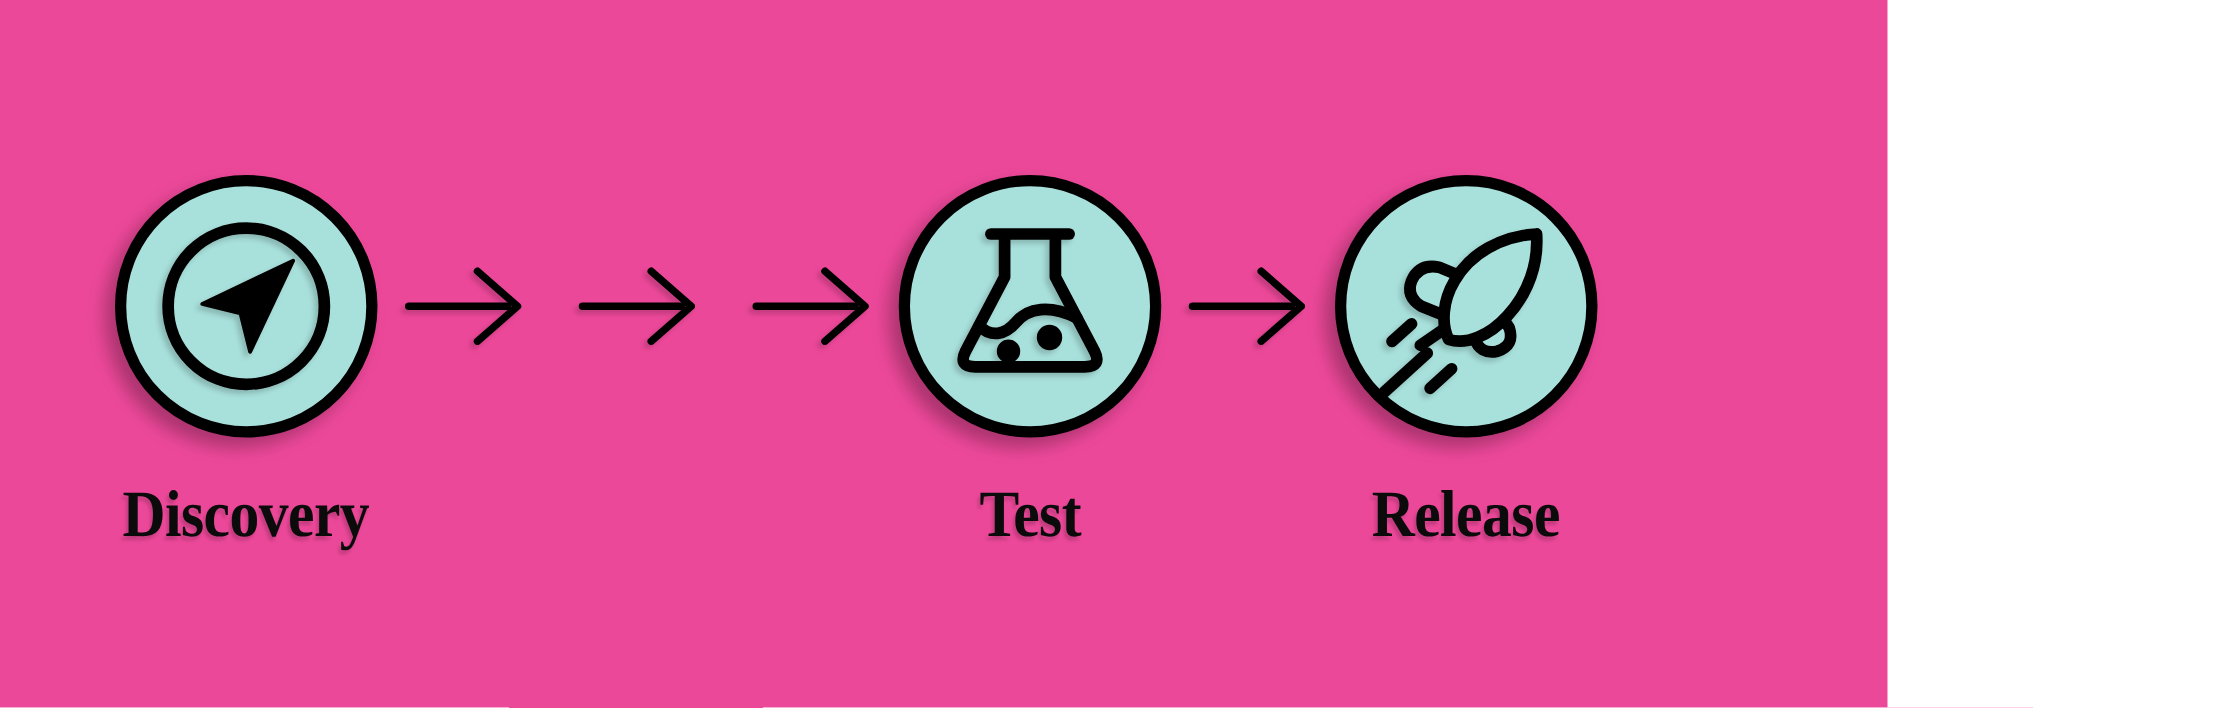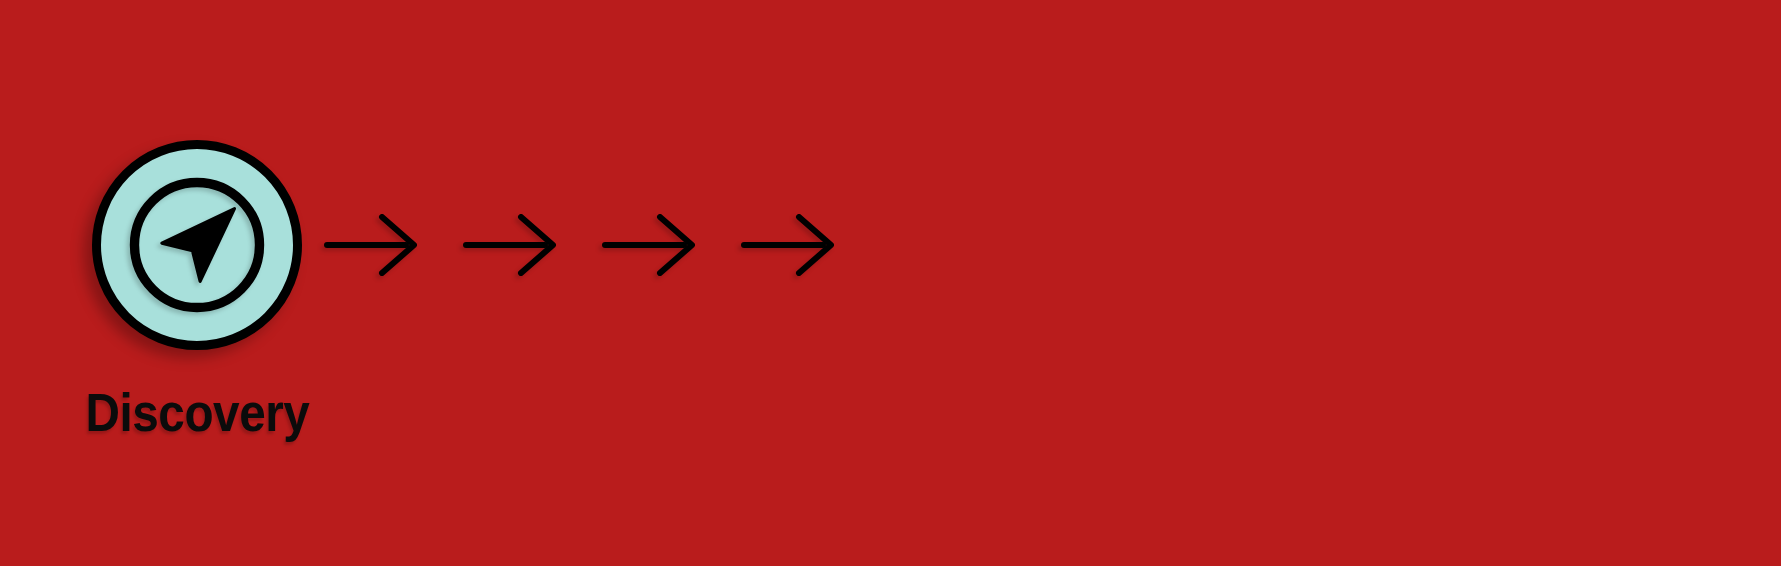"Discovery" .canvas { background: #b91c1c -> #ec4899; font-family: Liberation Sans, sans-serif -> Liberation Serif, serif; width: 1781px -> 1510px }
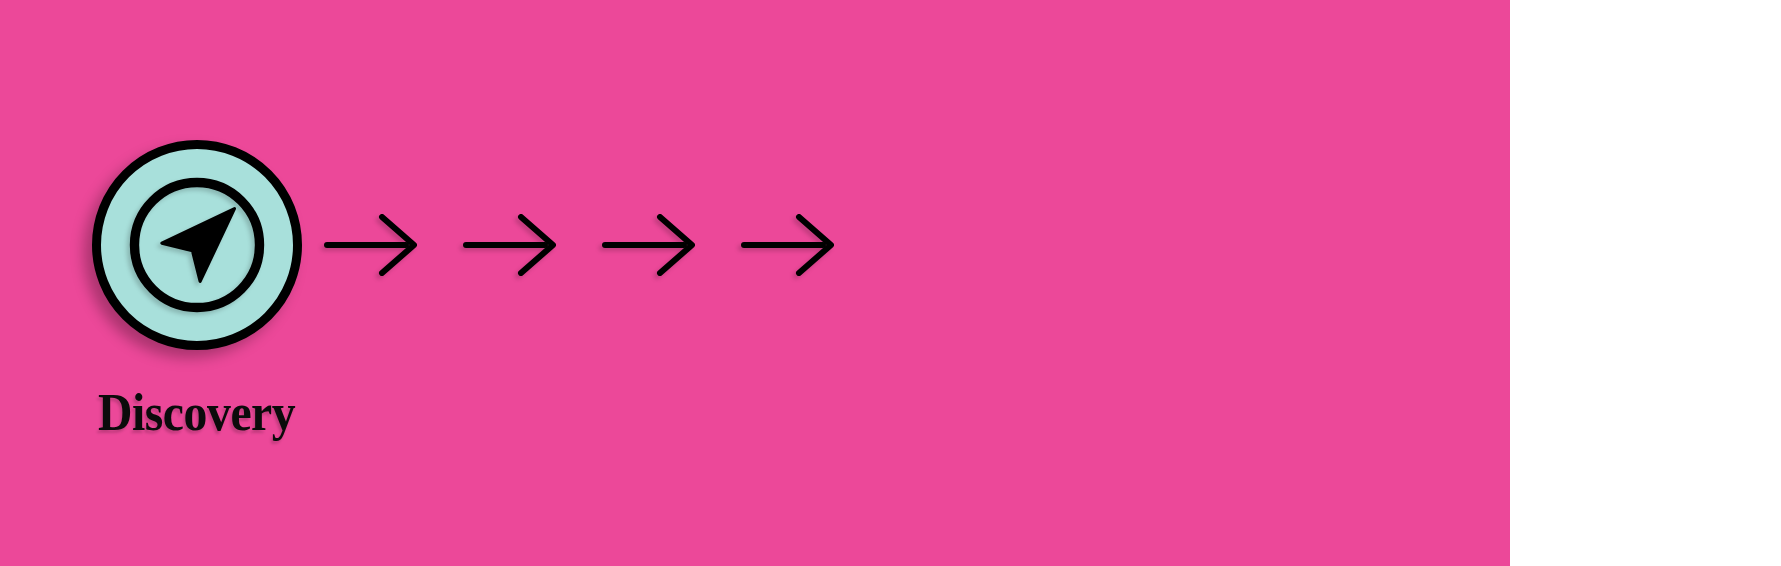"Test" div.step { html: none -> <div> <div> <svg> <path></path> <path></path> <path></path> <circle></circle> <circle></circle> </svg> </div> <div>Test</div> </div> }
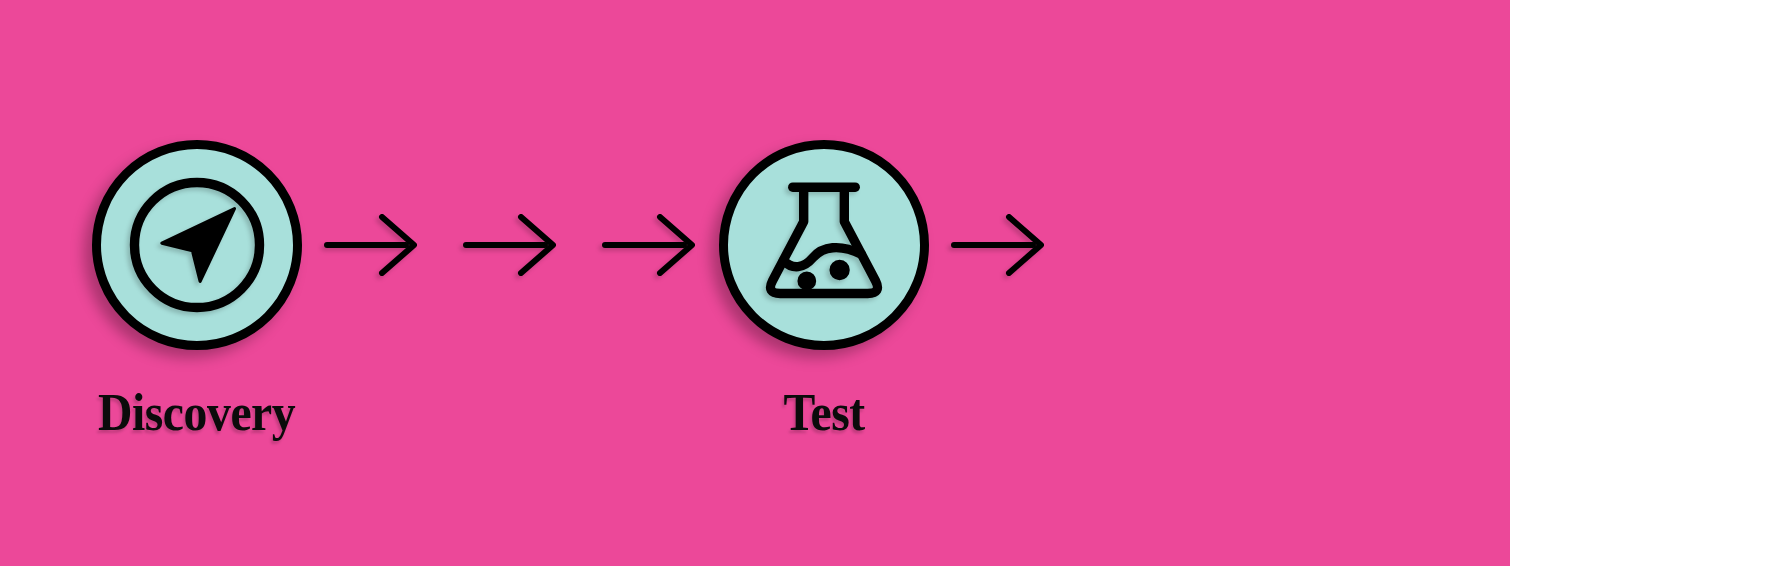"Release" div.step { html: none -> <div> <div> <svg> <path></path> <path></path> <path></path> <path></path> <path></path> <path></path> <path></path> </svg> </div> <div>Release</div> </div> }
